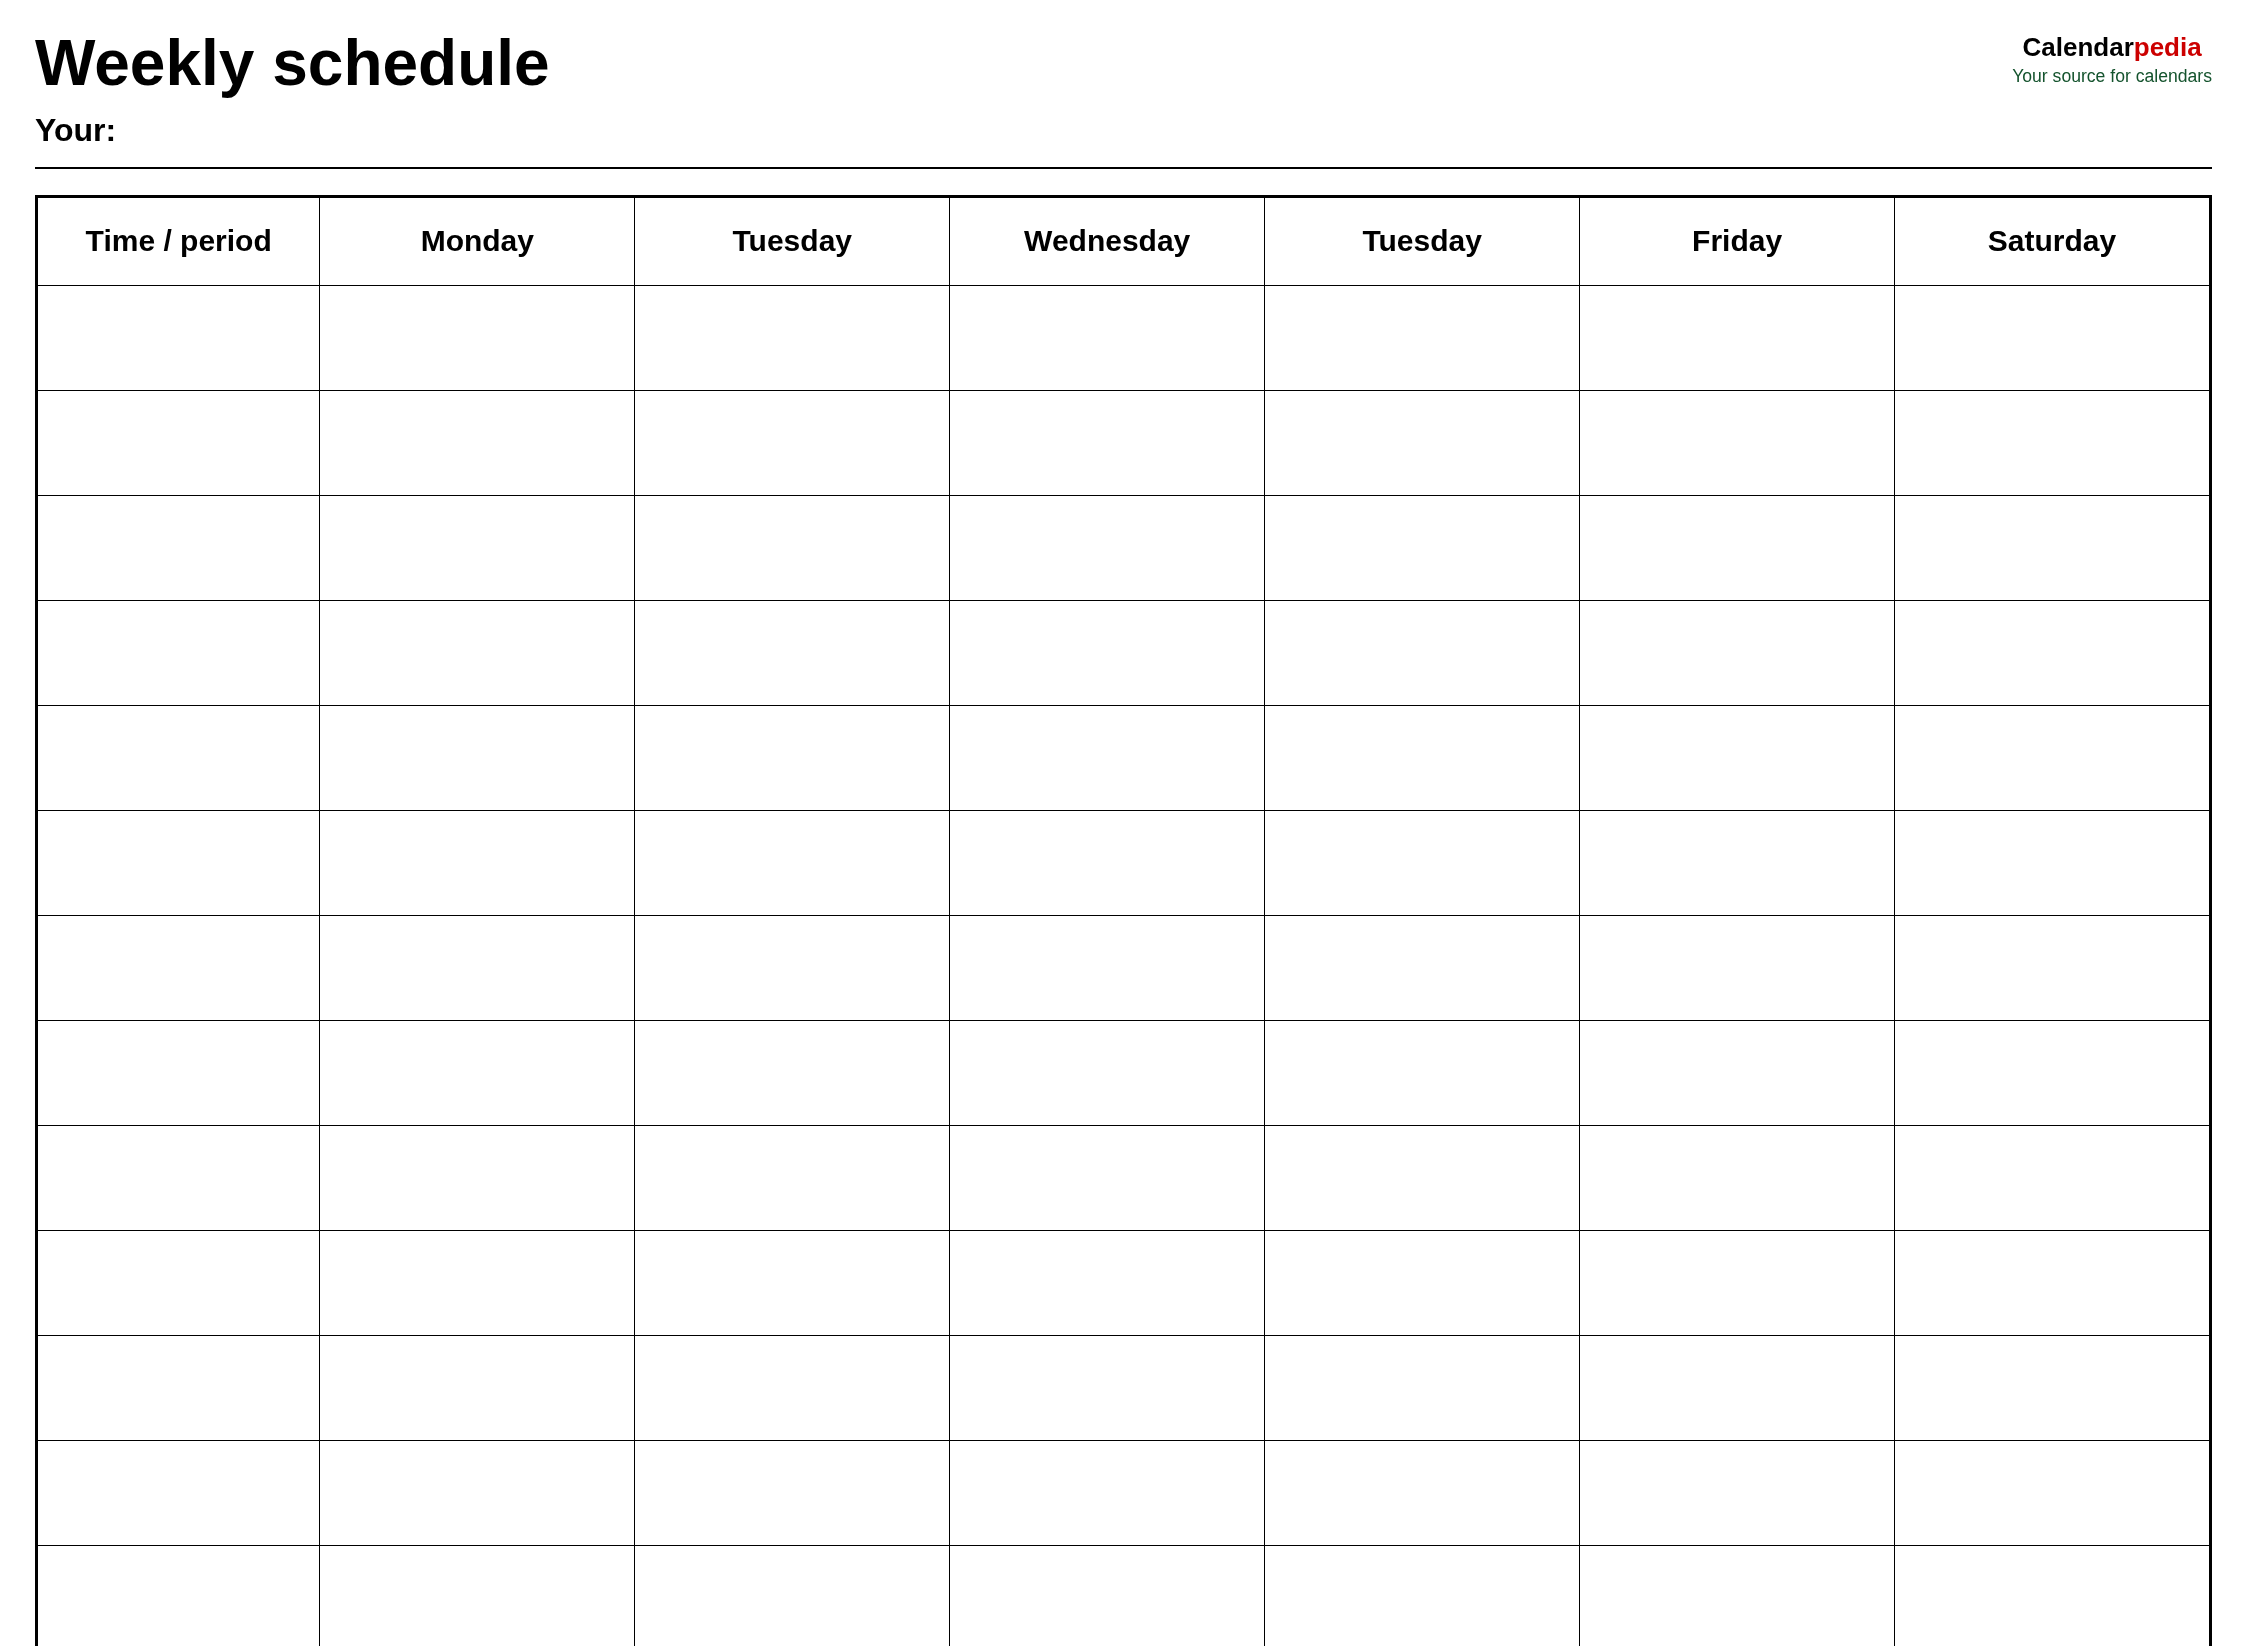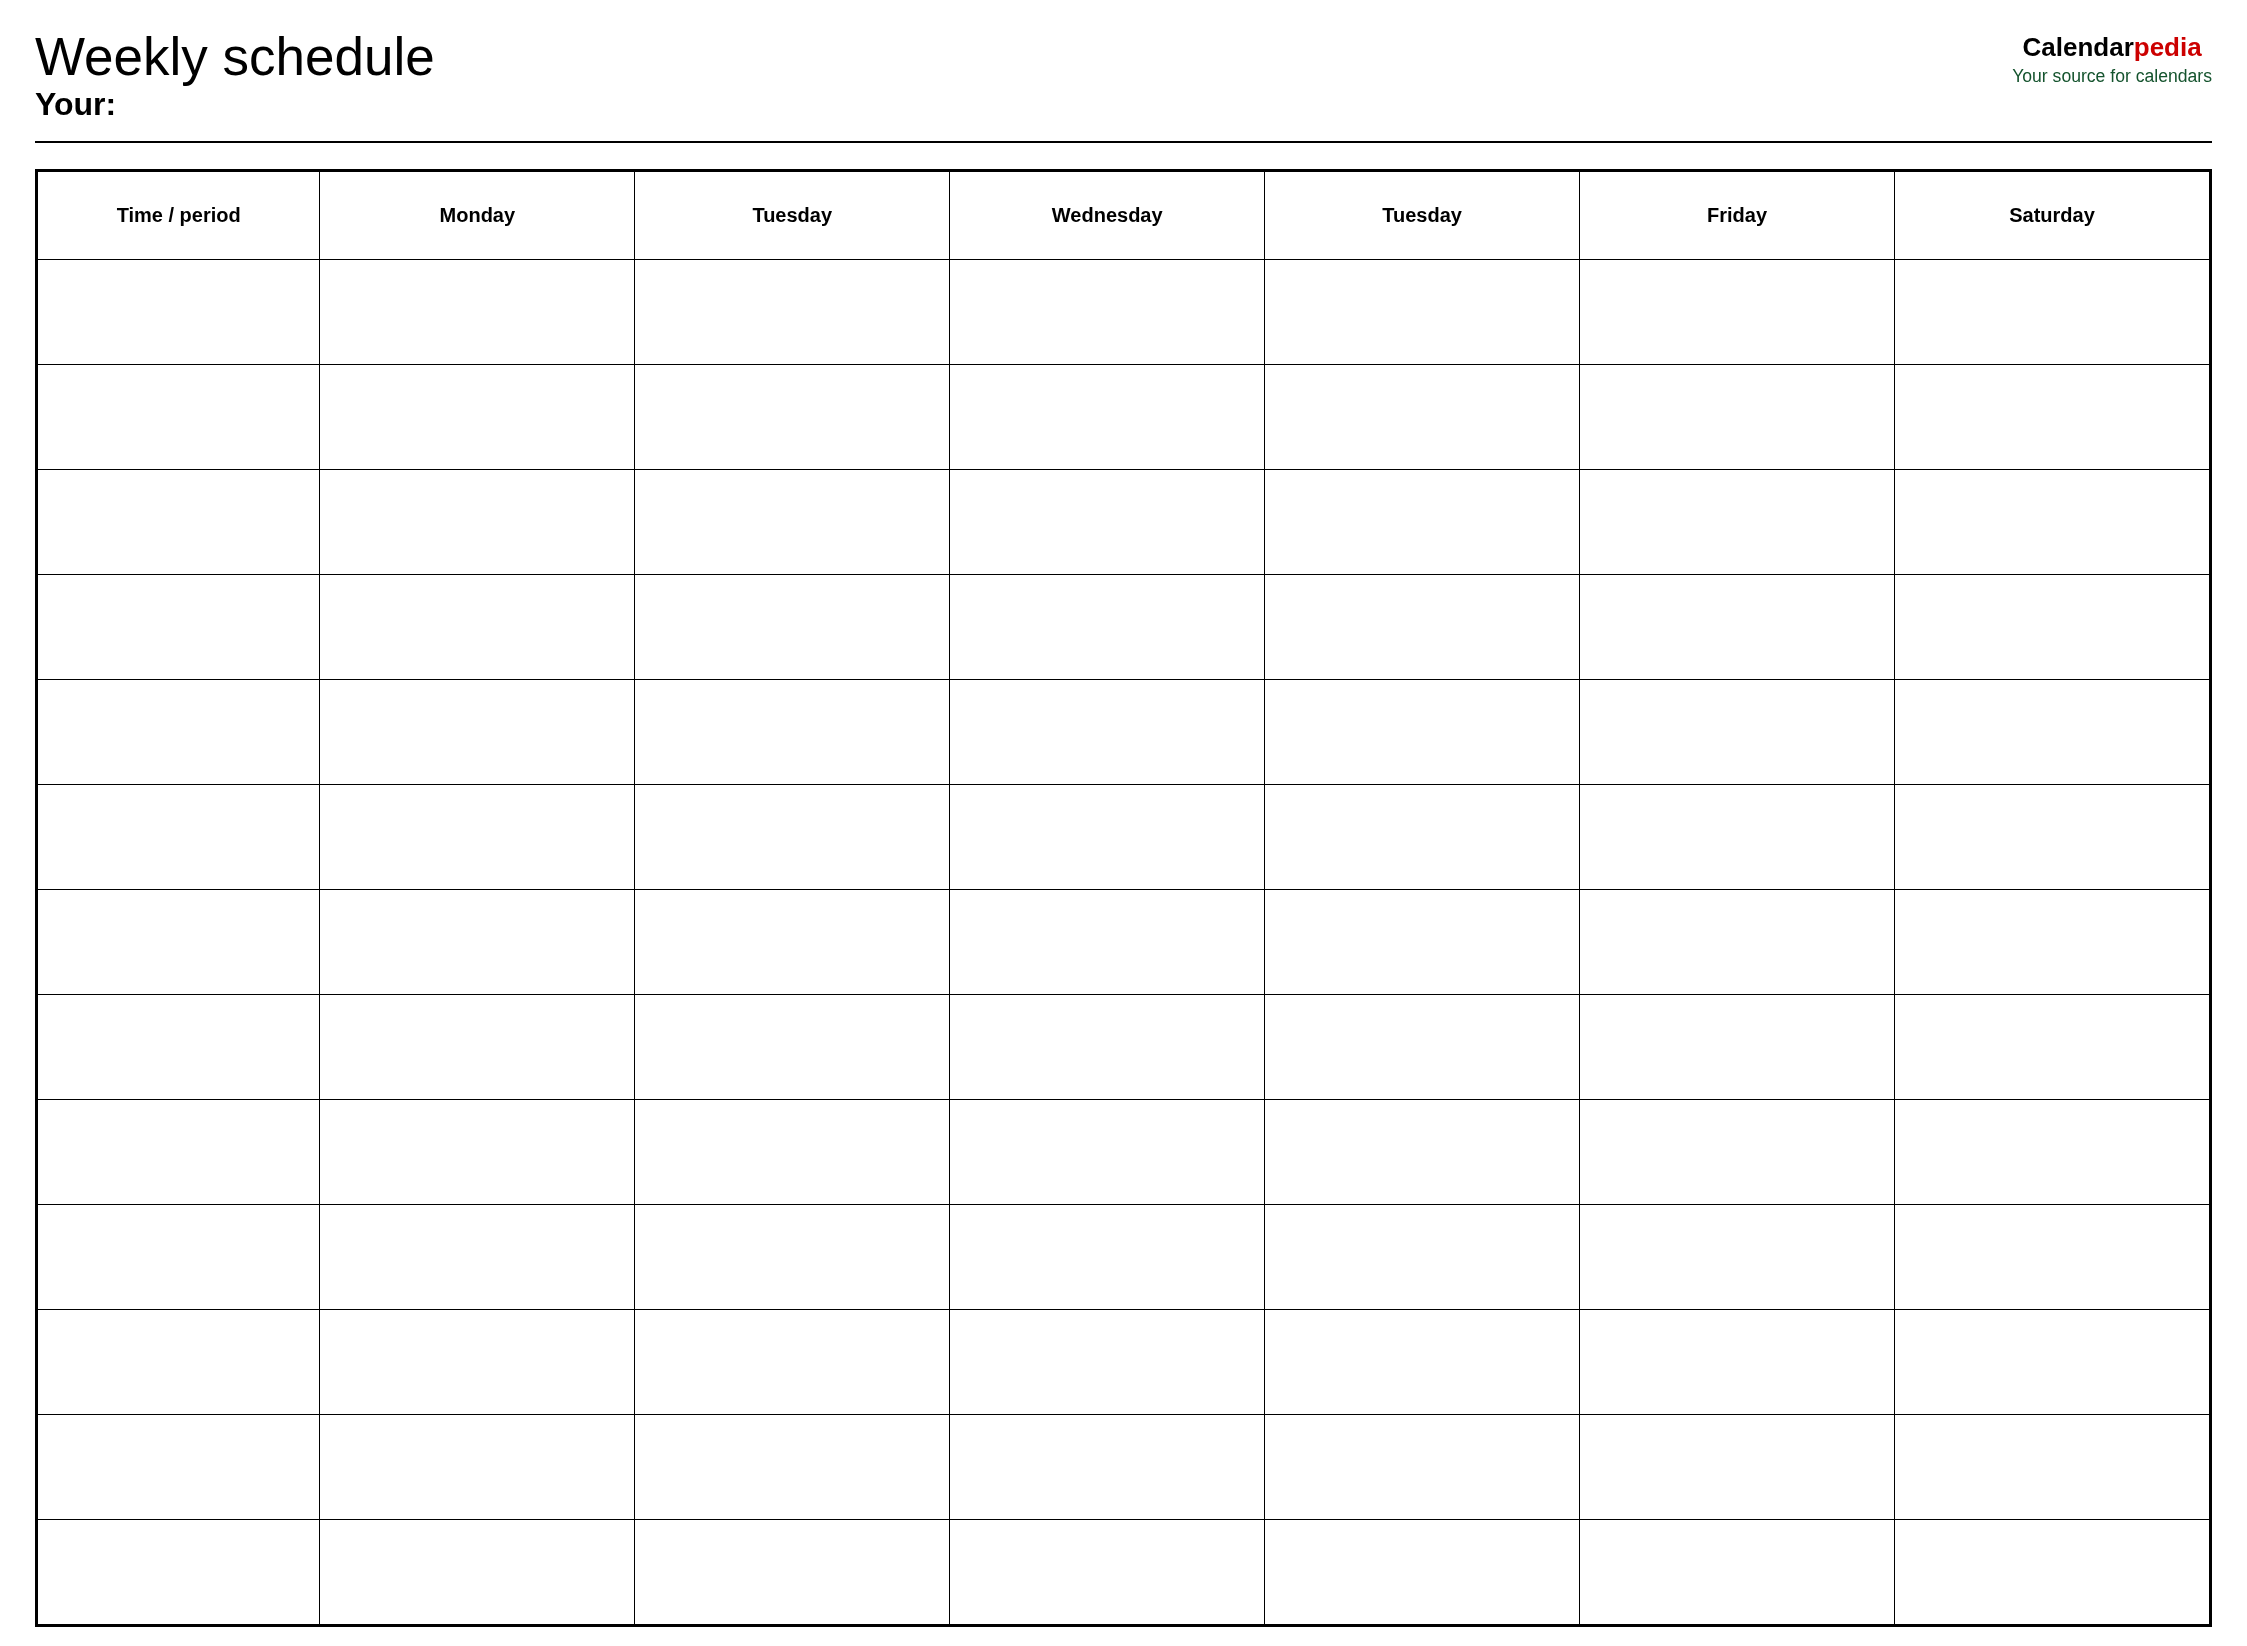"Weekly schedule" .page-title { font-size: 53px -> 64px; font-weight: normal -> bold; margin-bottom: none -> 14px }
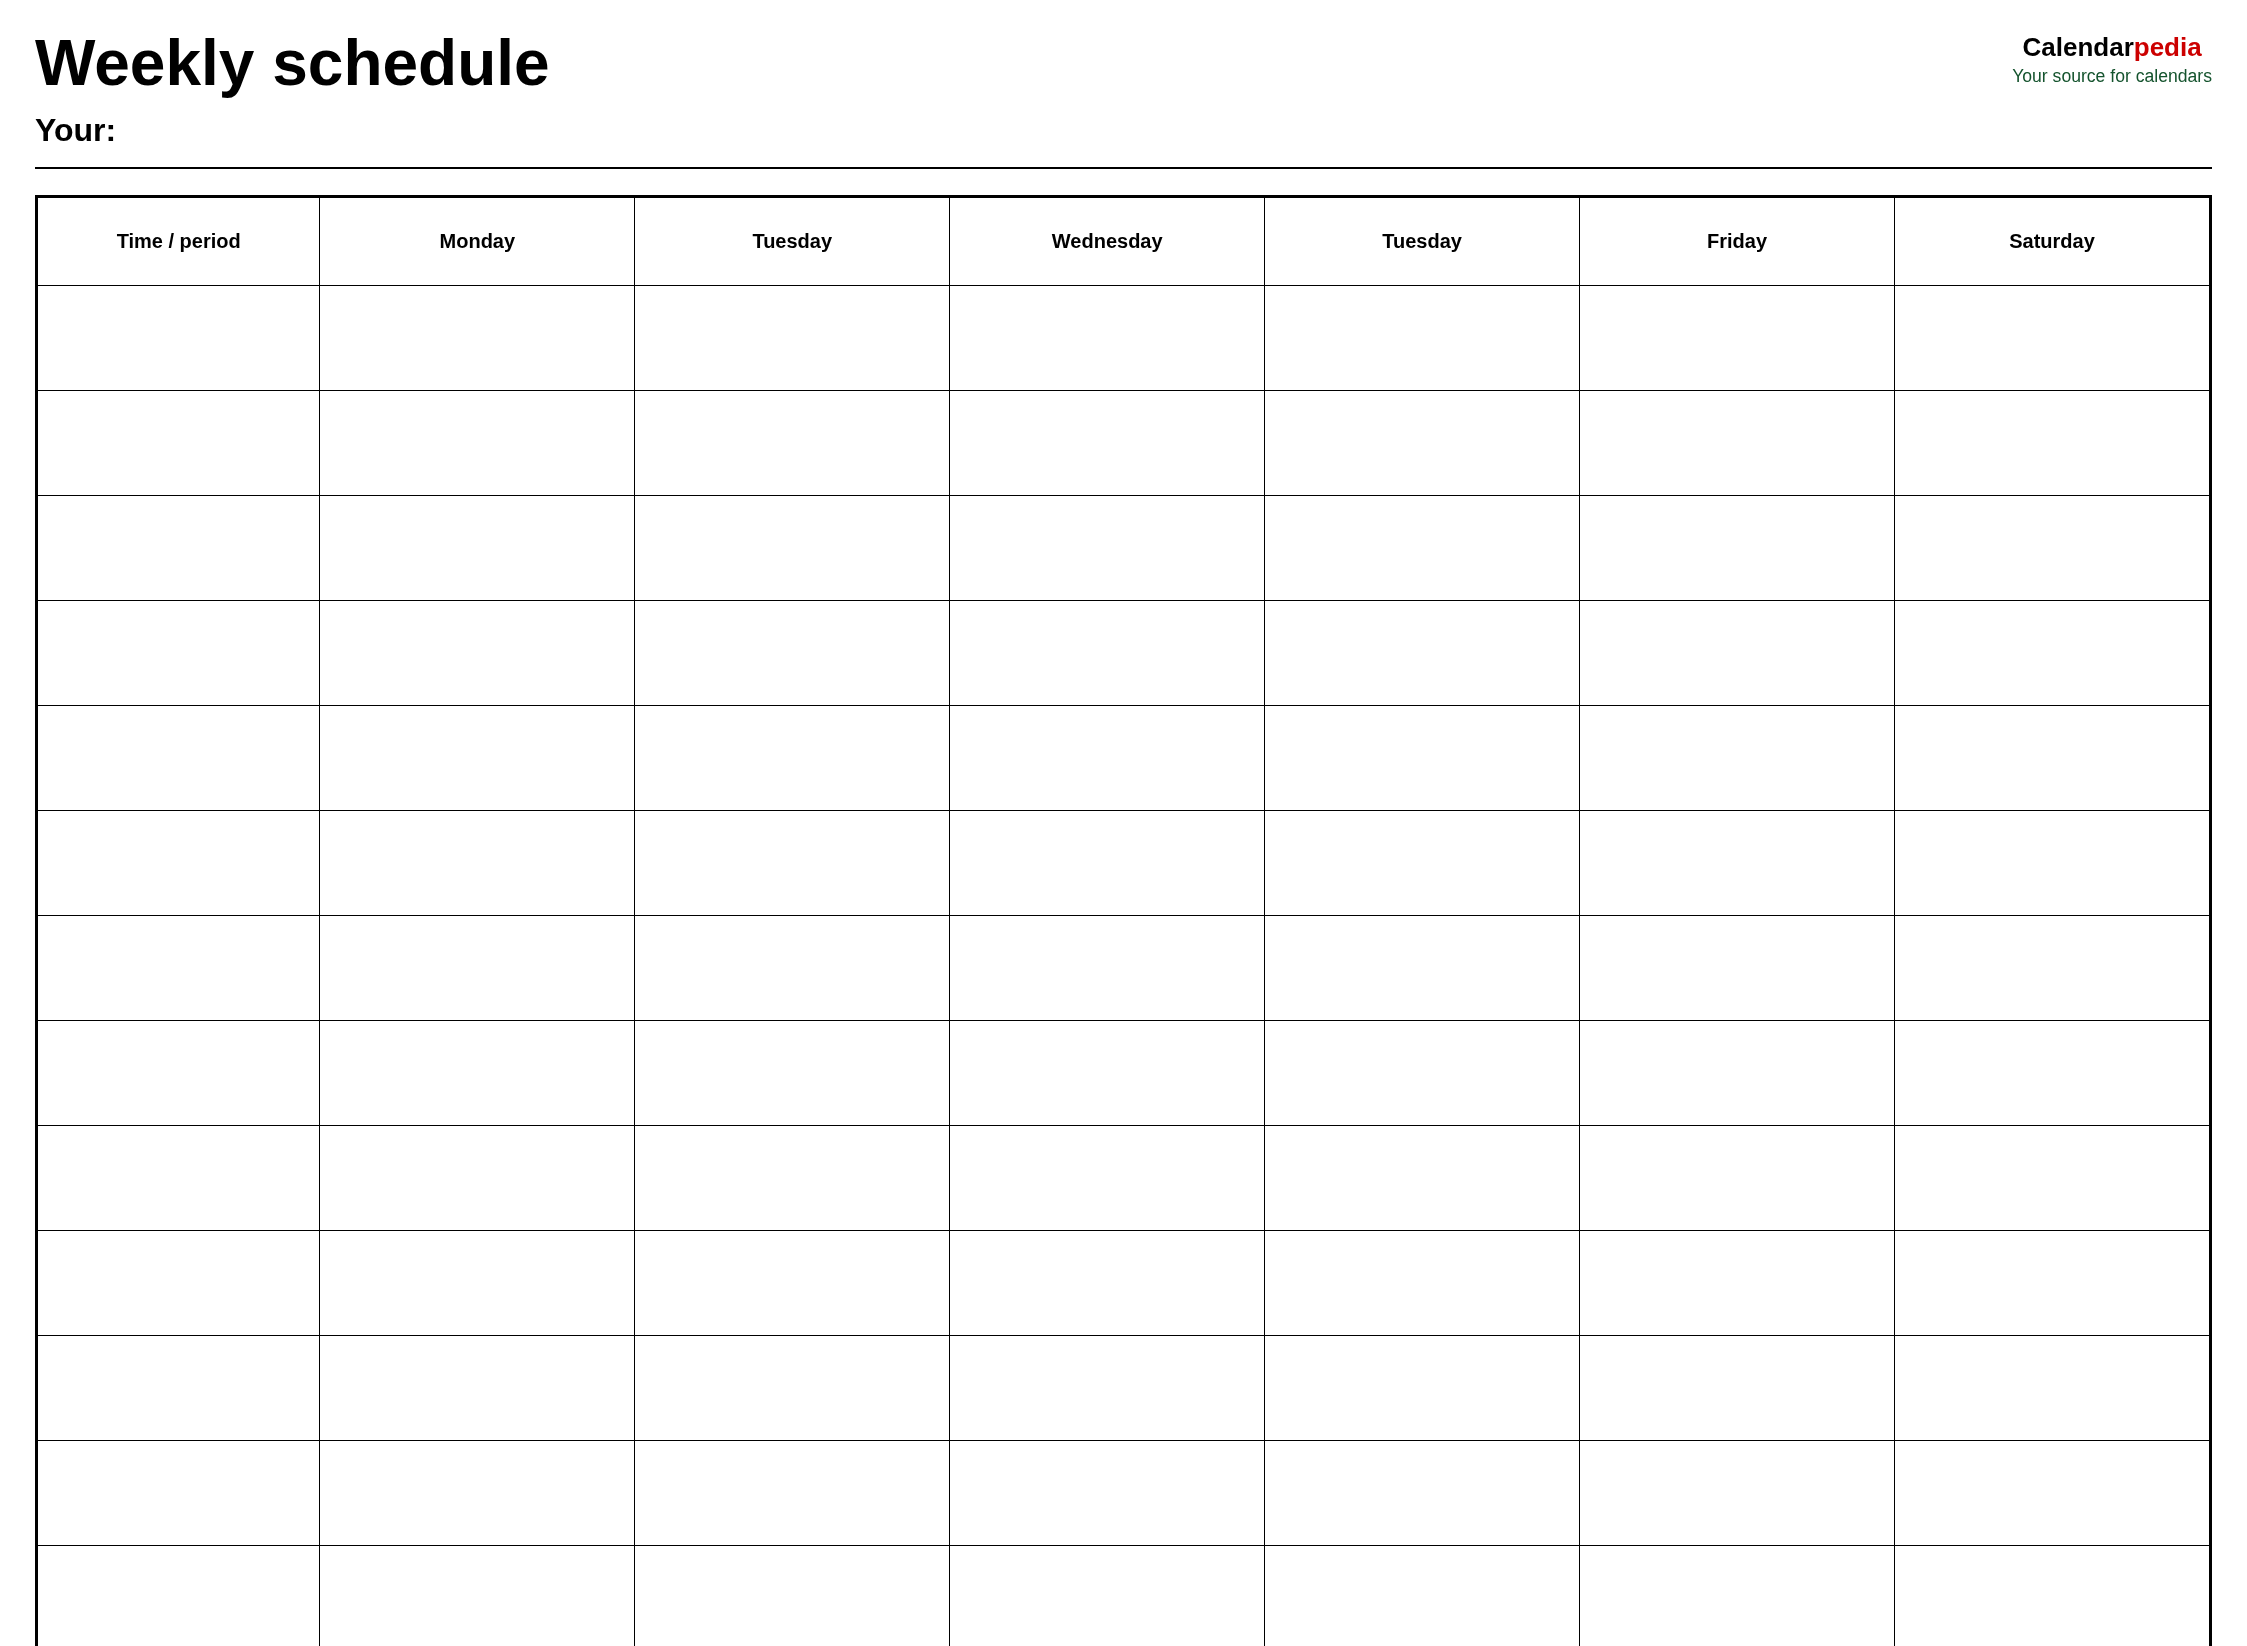"Time / period" .schedule-table th { font-size: 20px -> 30px }
